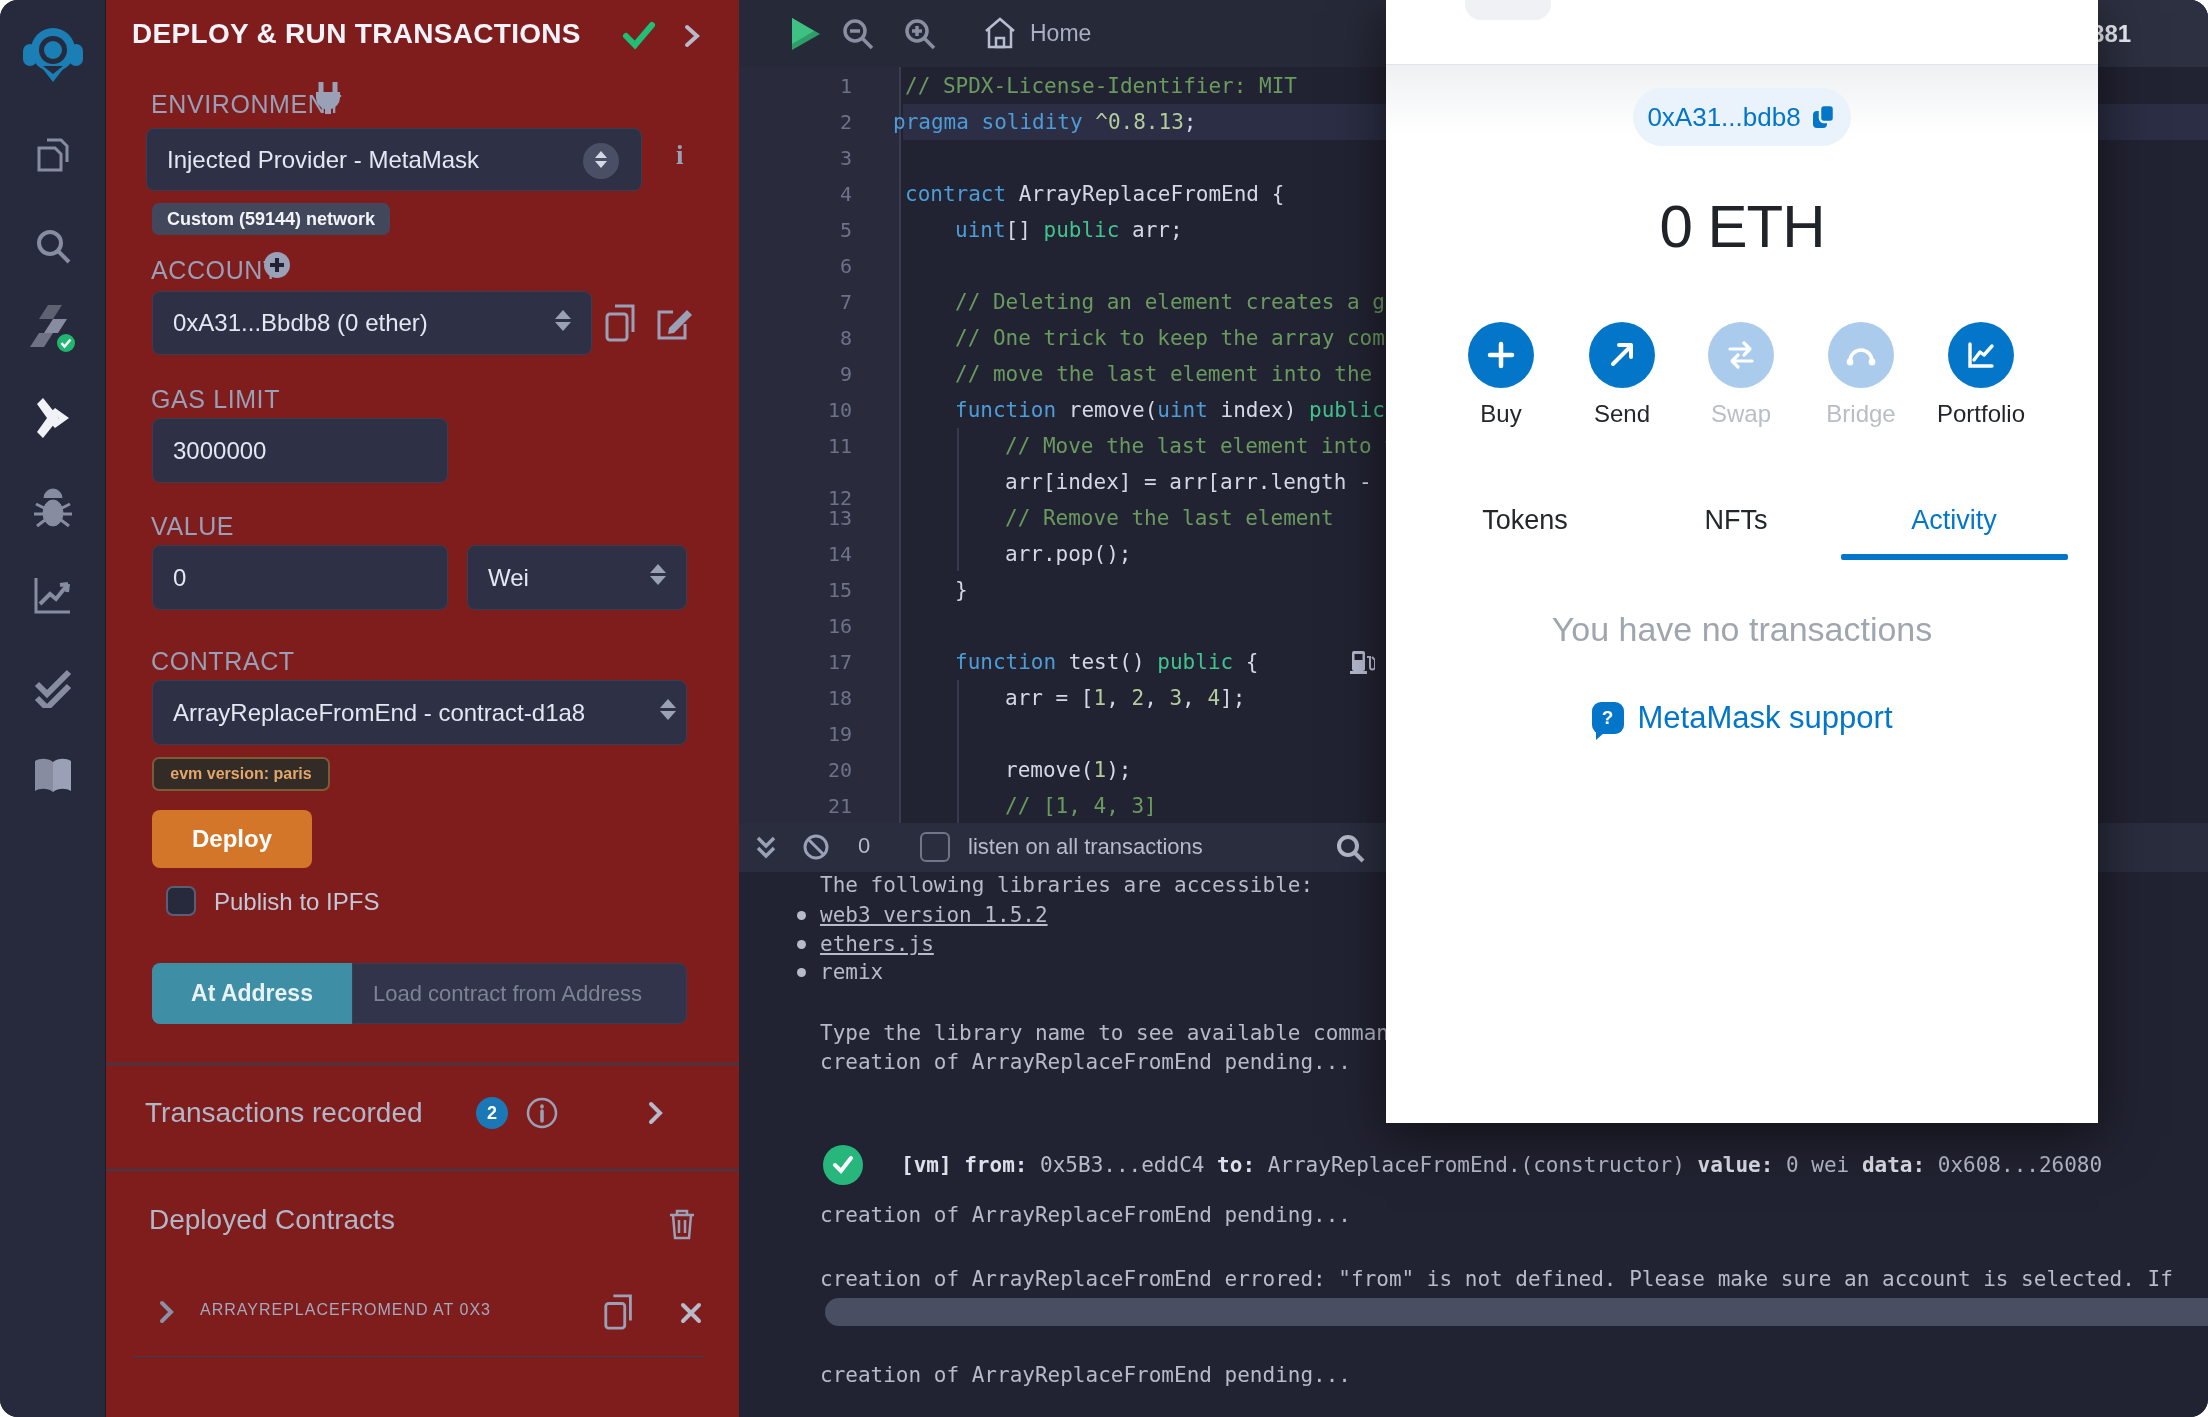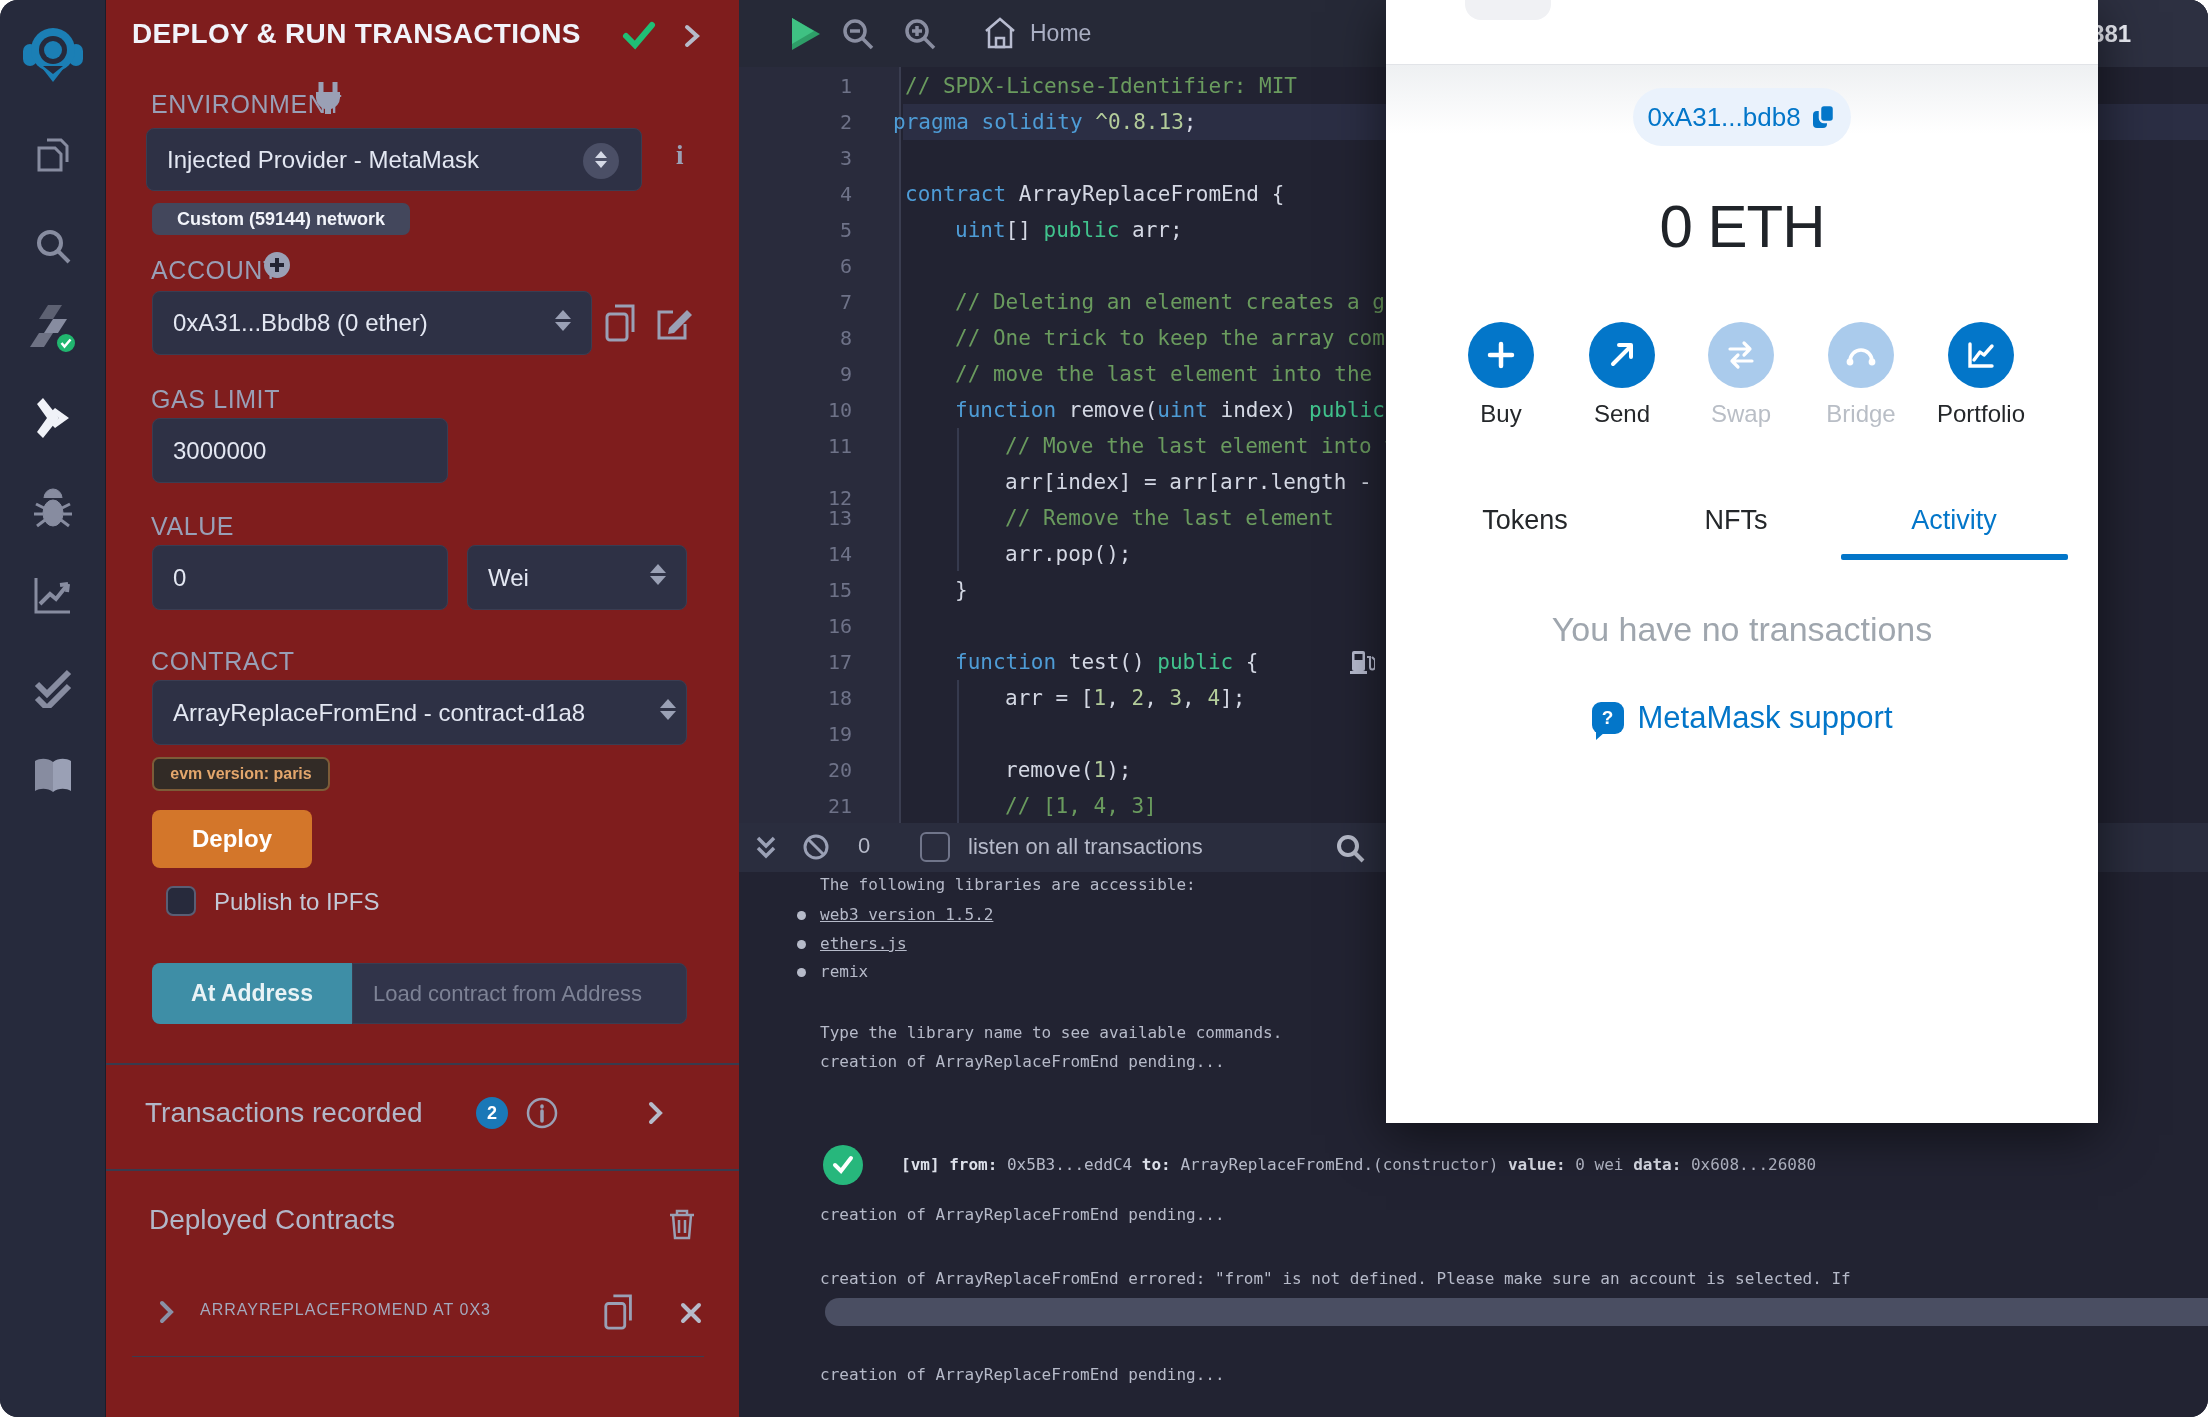"Custom (59144) network" div.abs { width: 258px -> 238px }
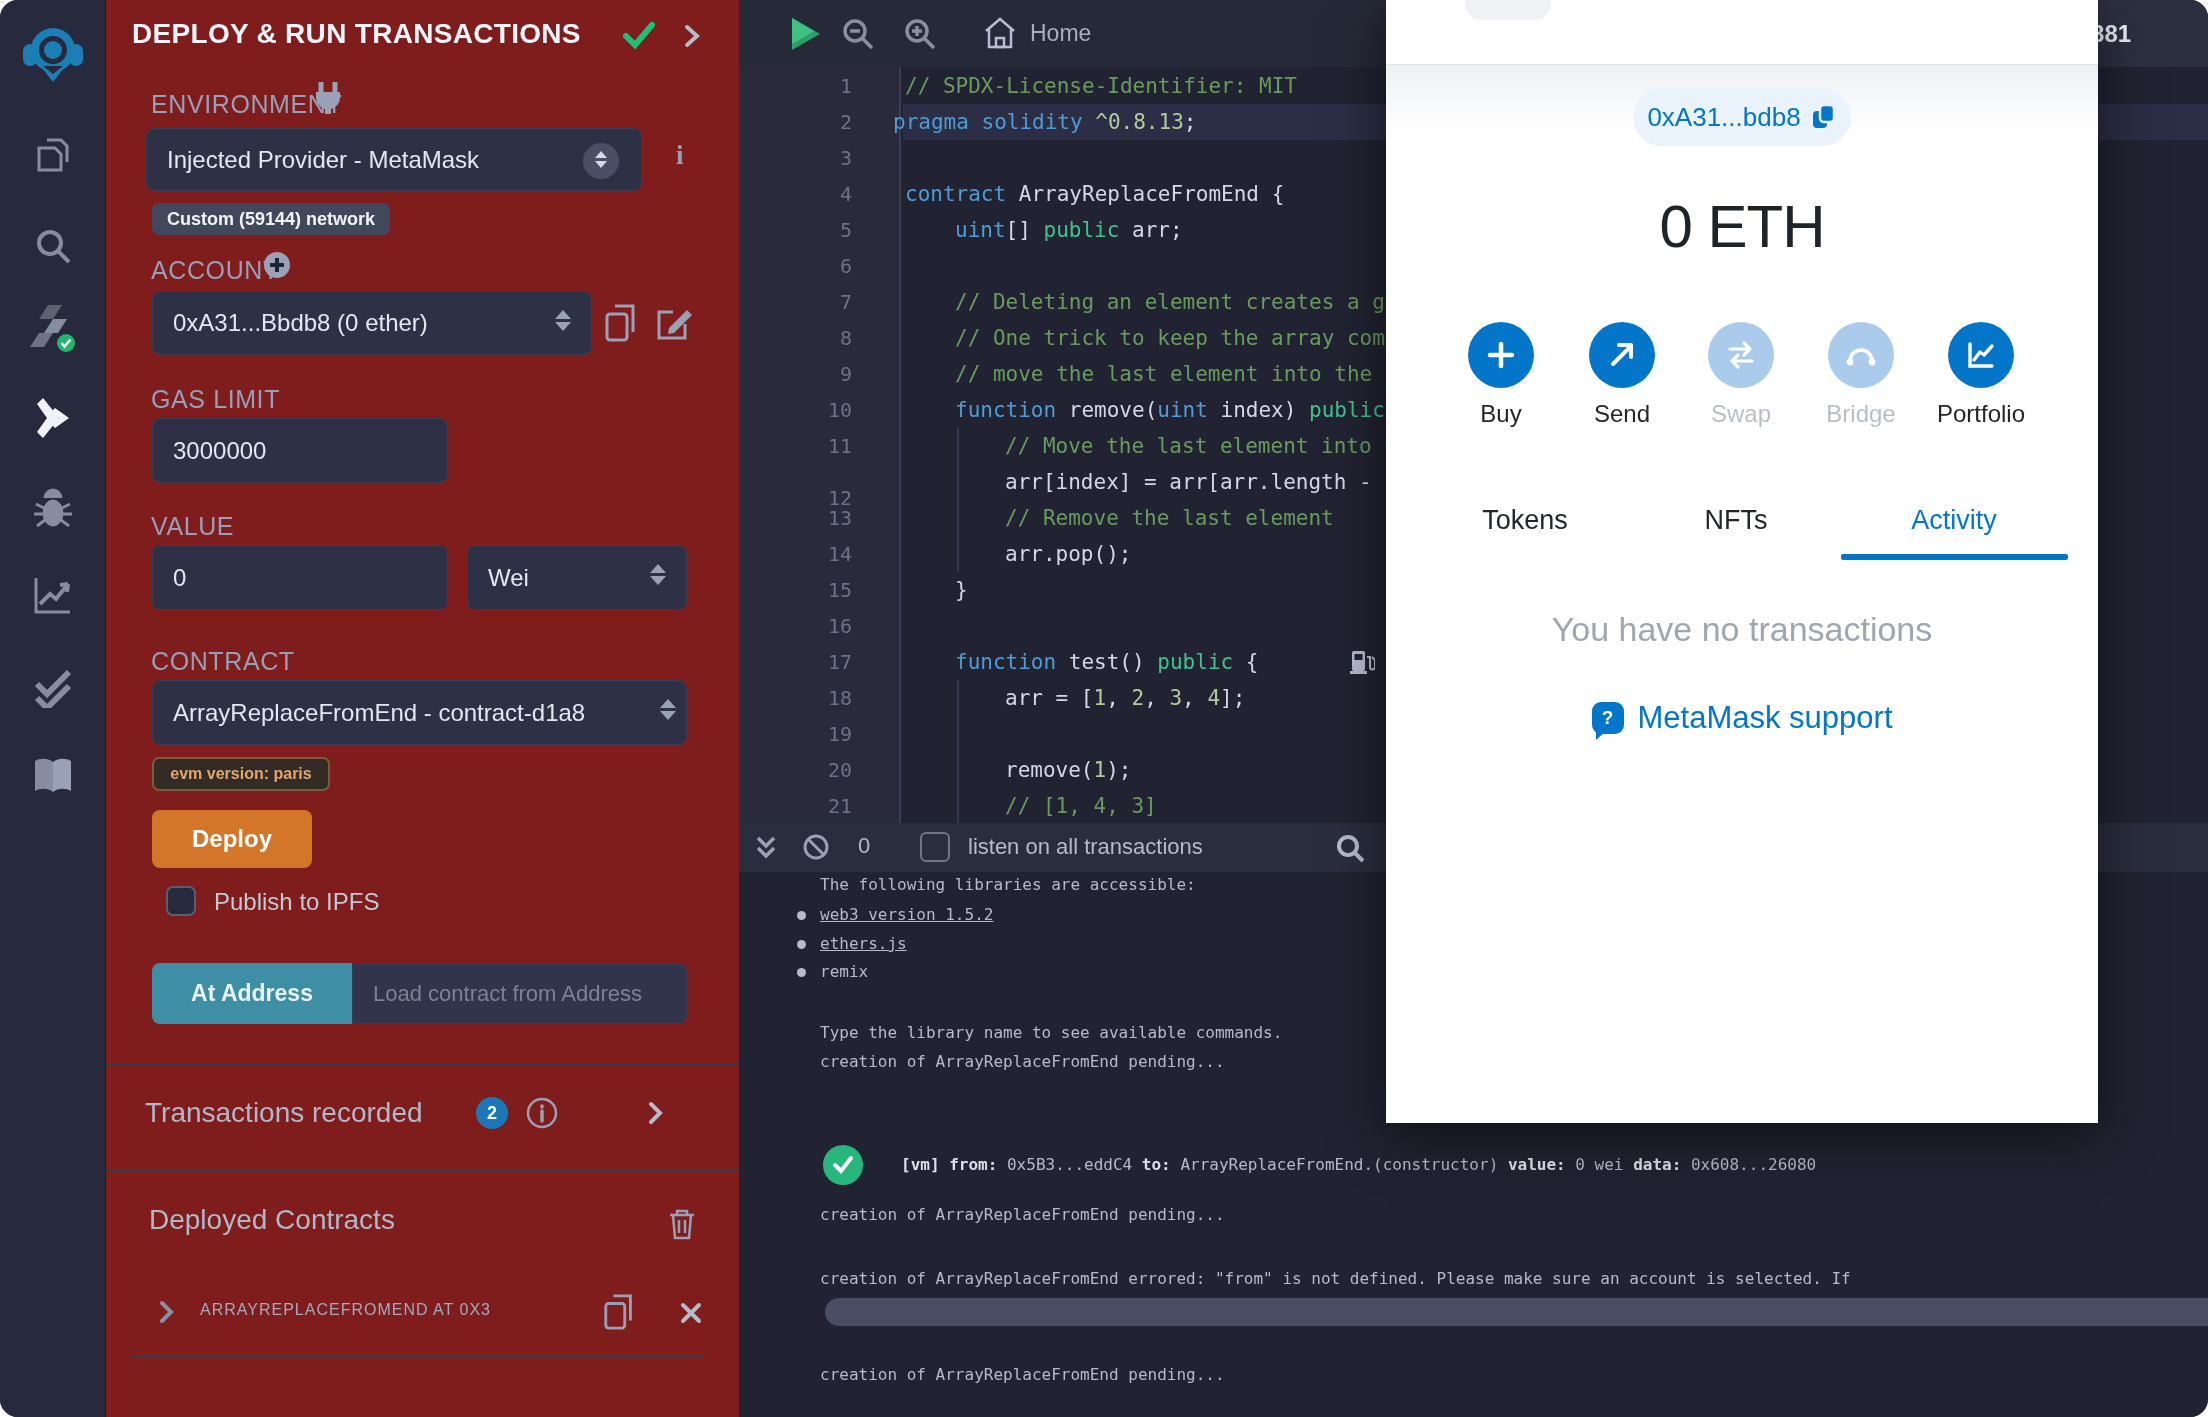"The following libraries are accessible:" .tline { font-size: 16px -> 21px }
